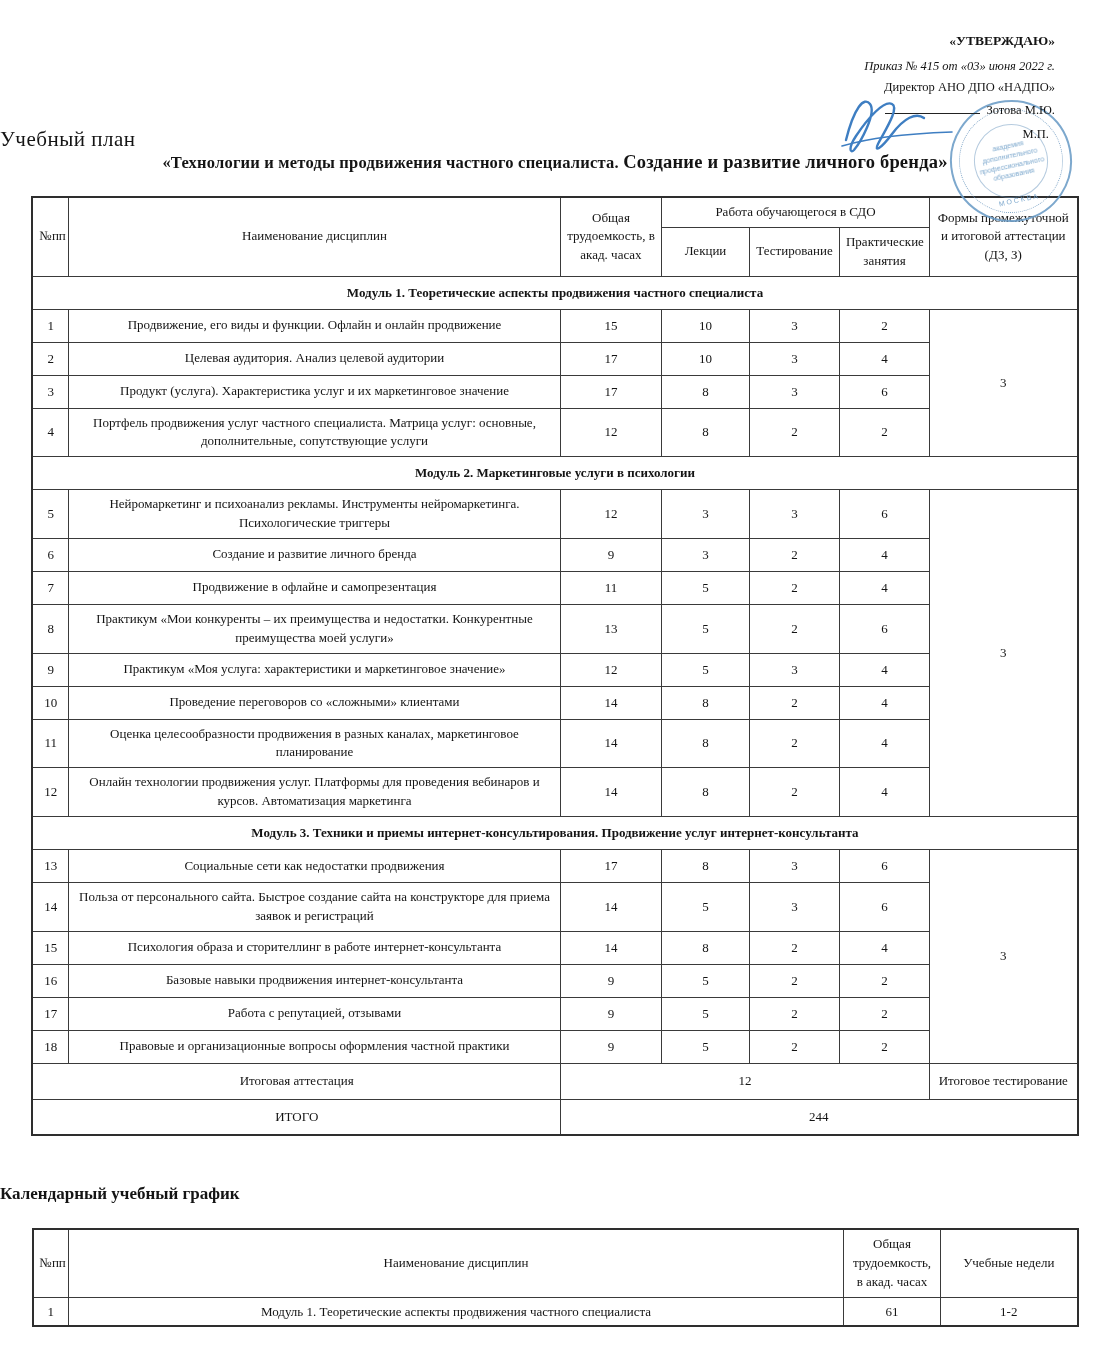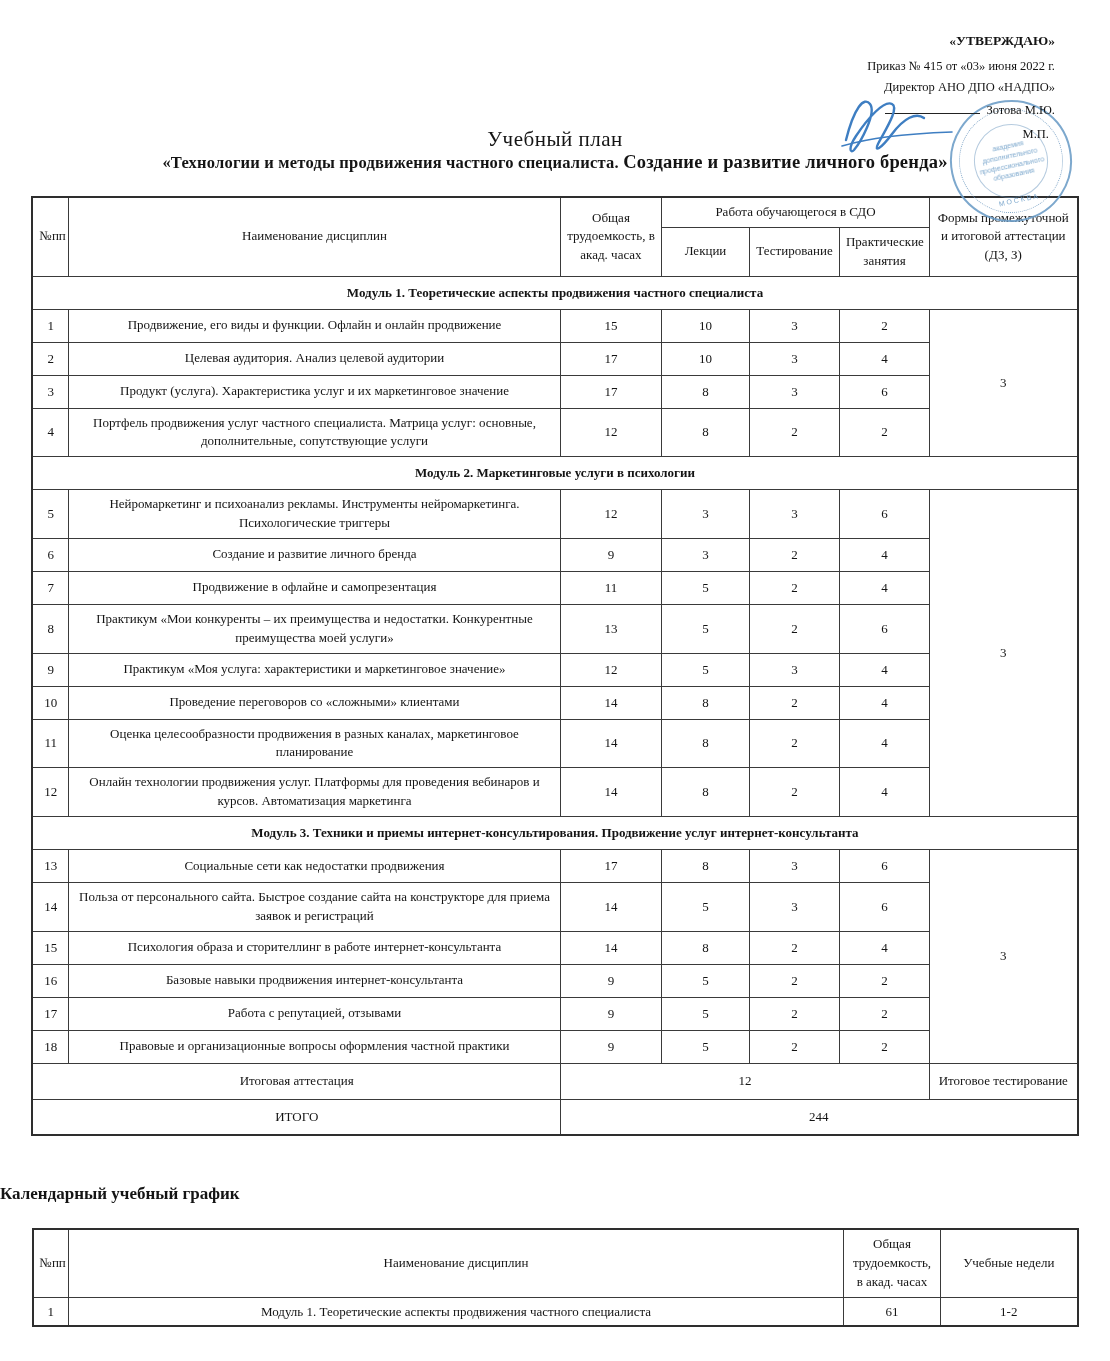"Приказ № 415 от «03»" .approval .order { font-style: none -> italic }
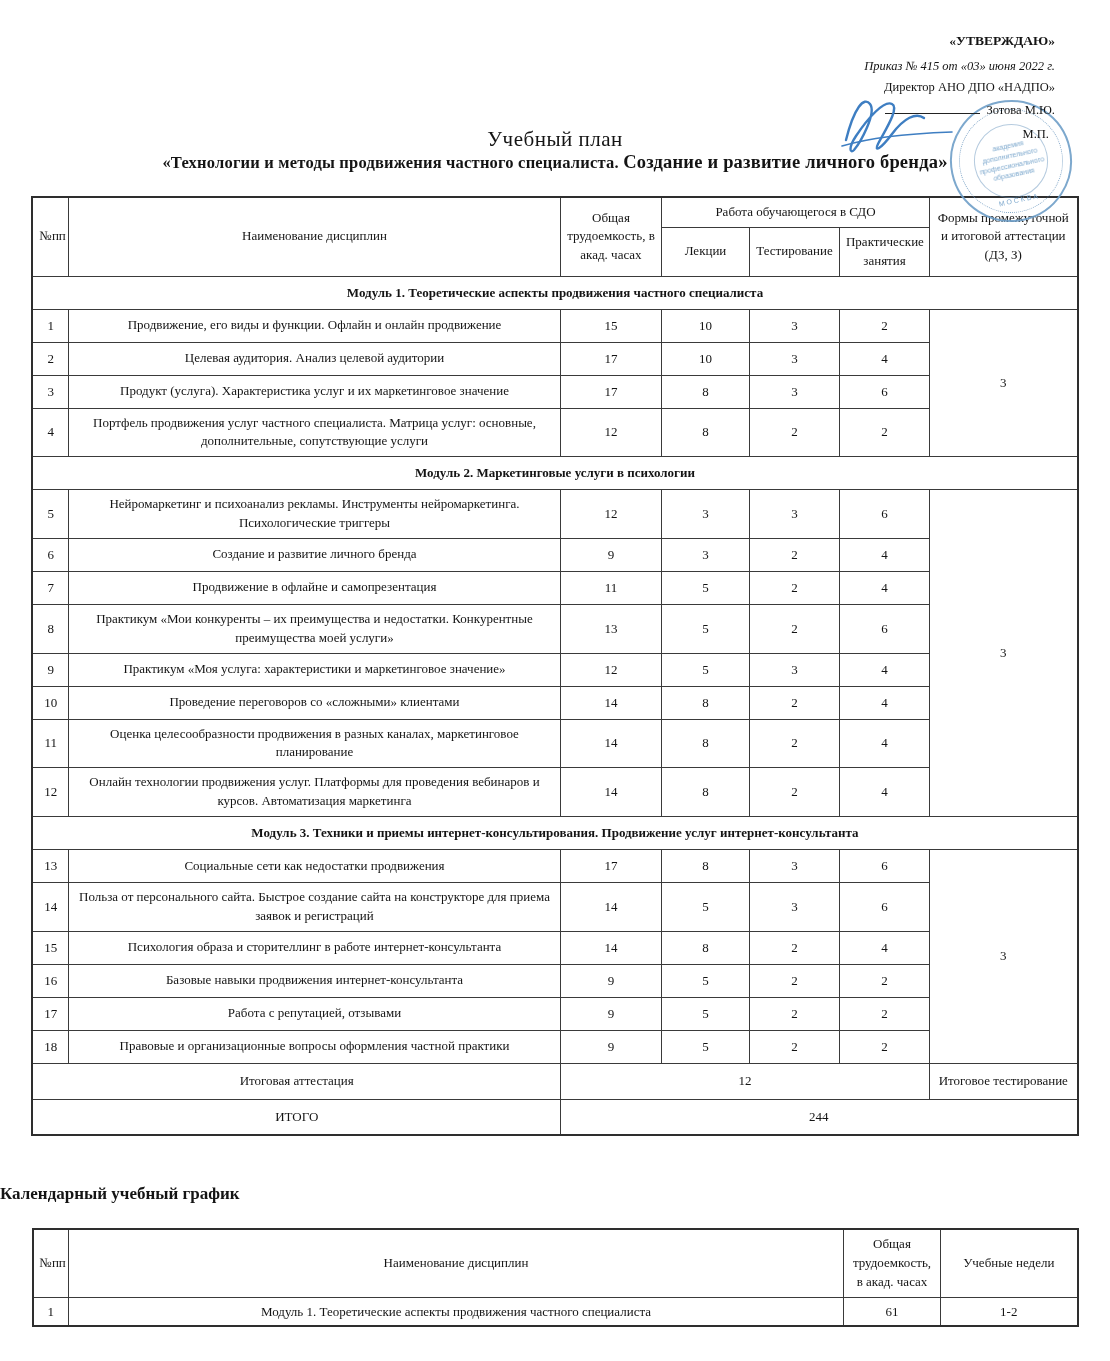"Учебный план" .doc-title { text-align: center -> left }
